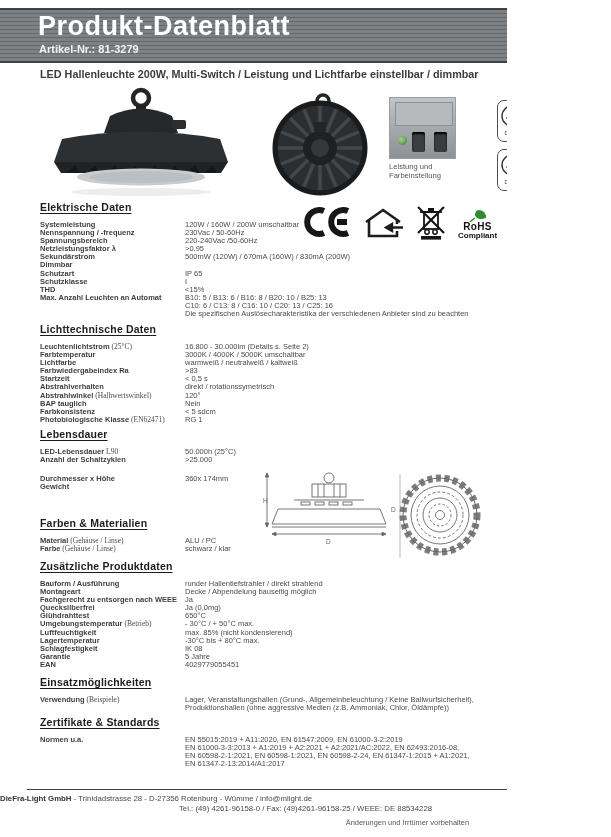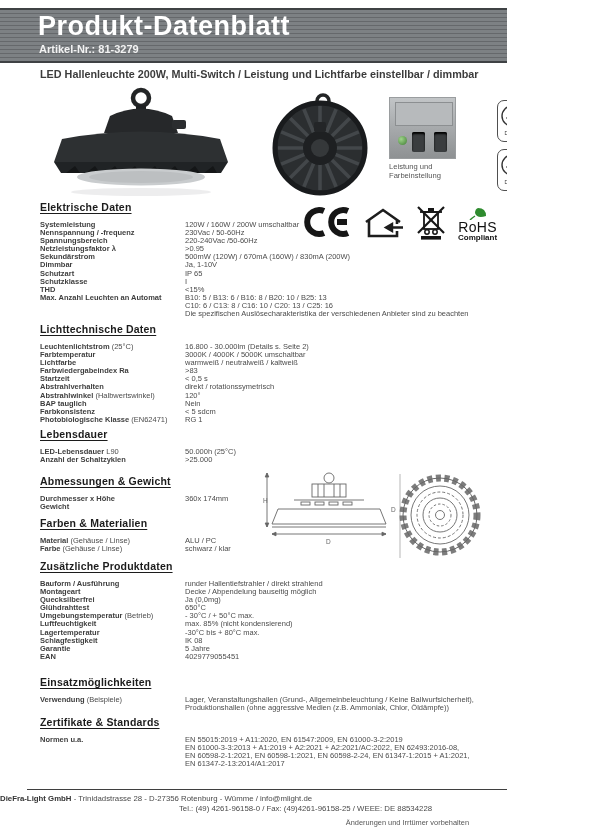"RoHS" .rohs .r1 { font-size: 14px -> 10px; font-weight: normal -> bold }
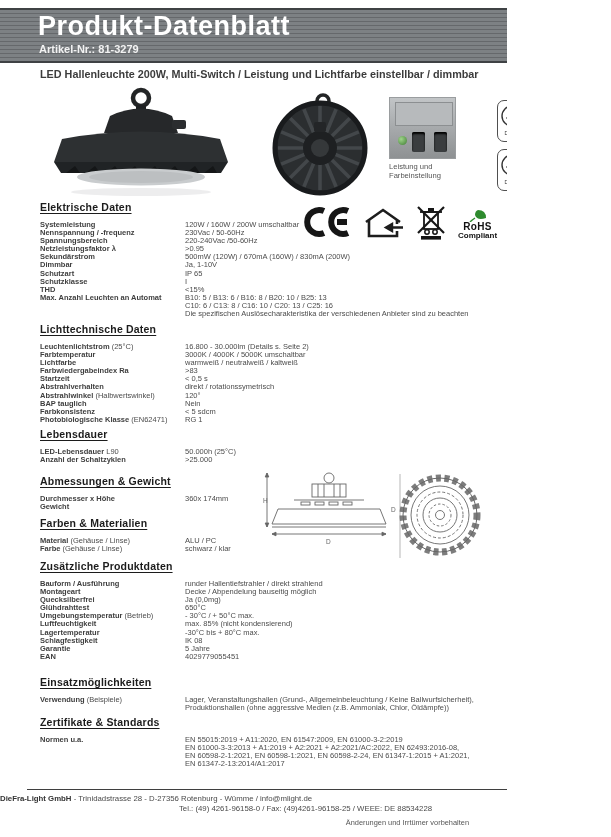"Ja, 1-10V" span.val { html: <span>Ja, 1-10V</span> -> none }
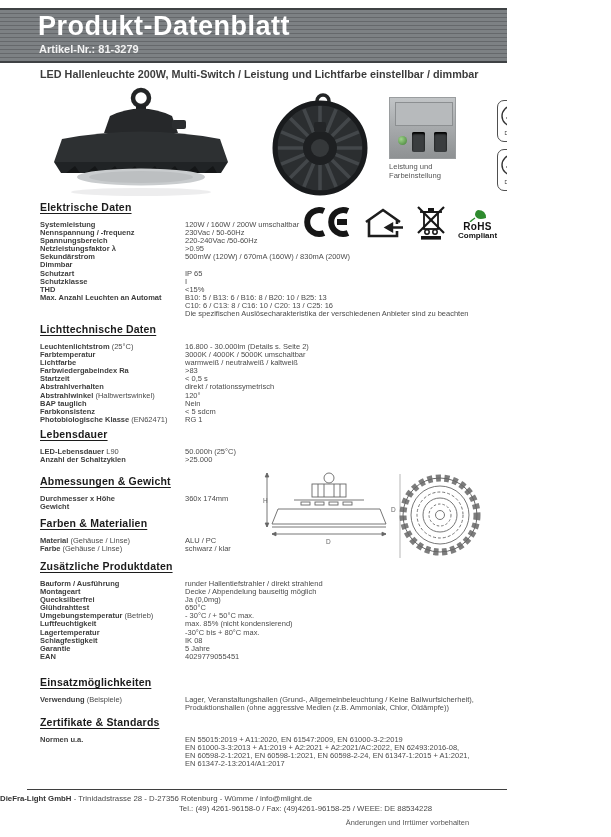"(25°C)" .specrow .lbl .note { font-family: none -> Liberation Serif, serif }
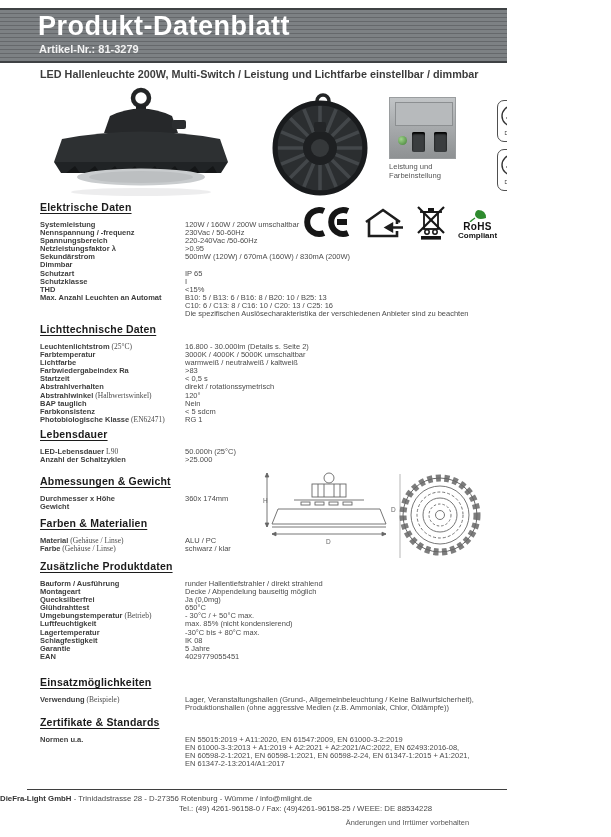"Abmessungen & Gewicht" h2.sechead { html: <h2>Abmessungen &amp; Gewicht</h2> -> none }
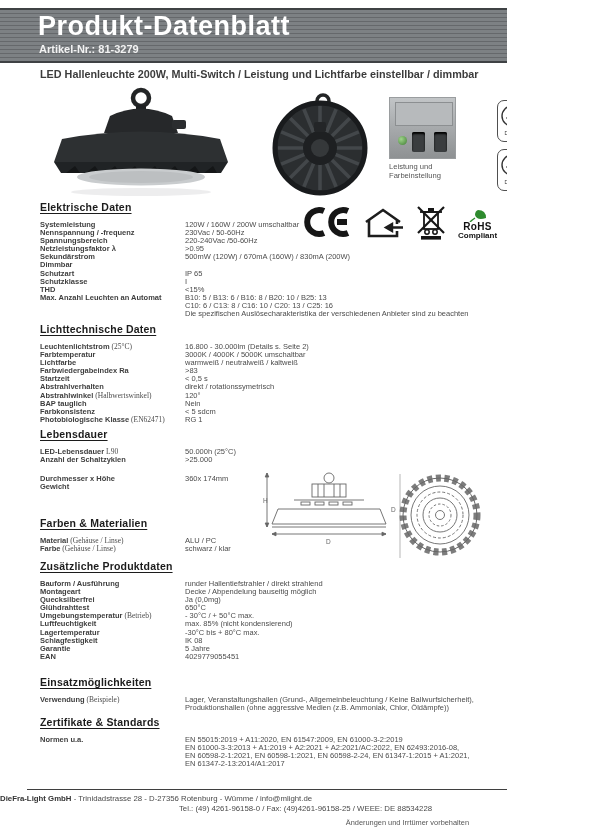"Fachgerecht zu entsorgen nach WEEE" div.specrow { html: none -> <div> <span><b>Fachgerecht zu entsorgen nach WEEE</b></span> <span>Ja</span> </div> }
